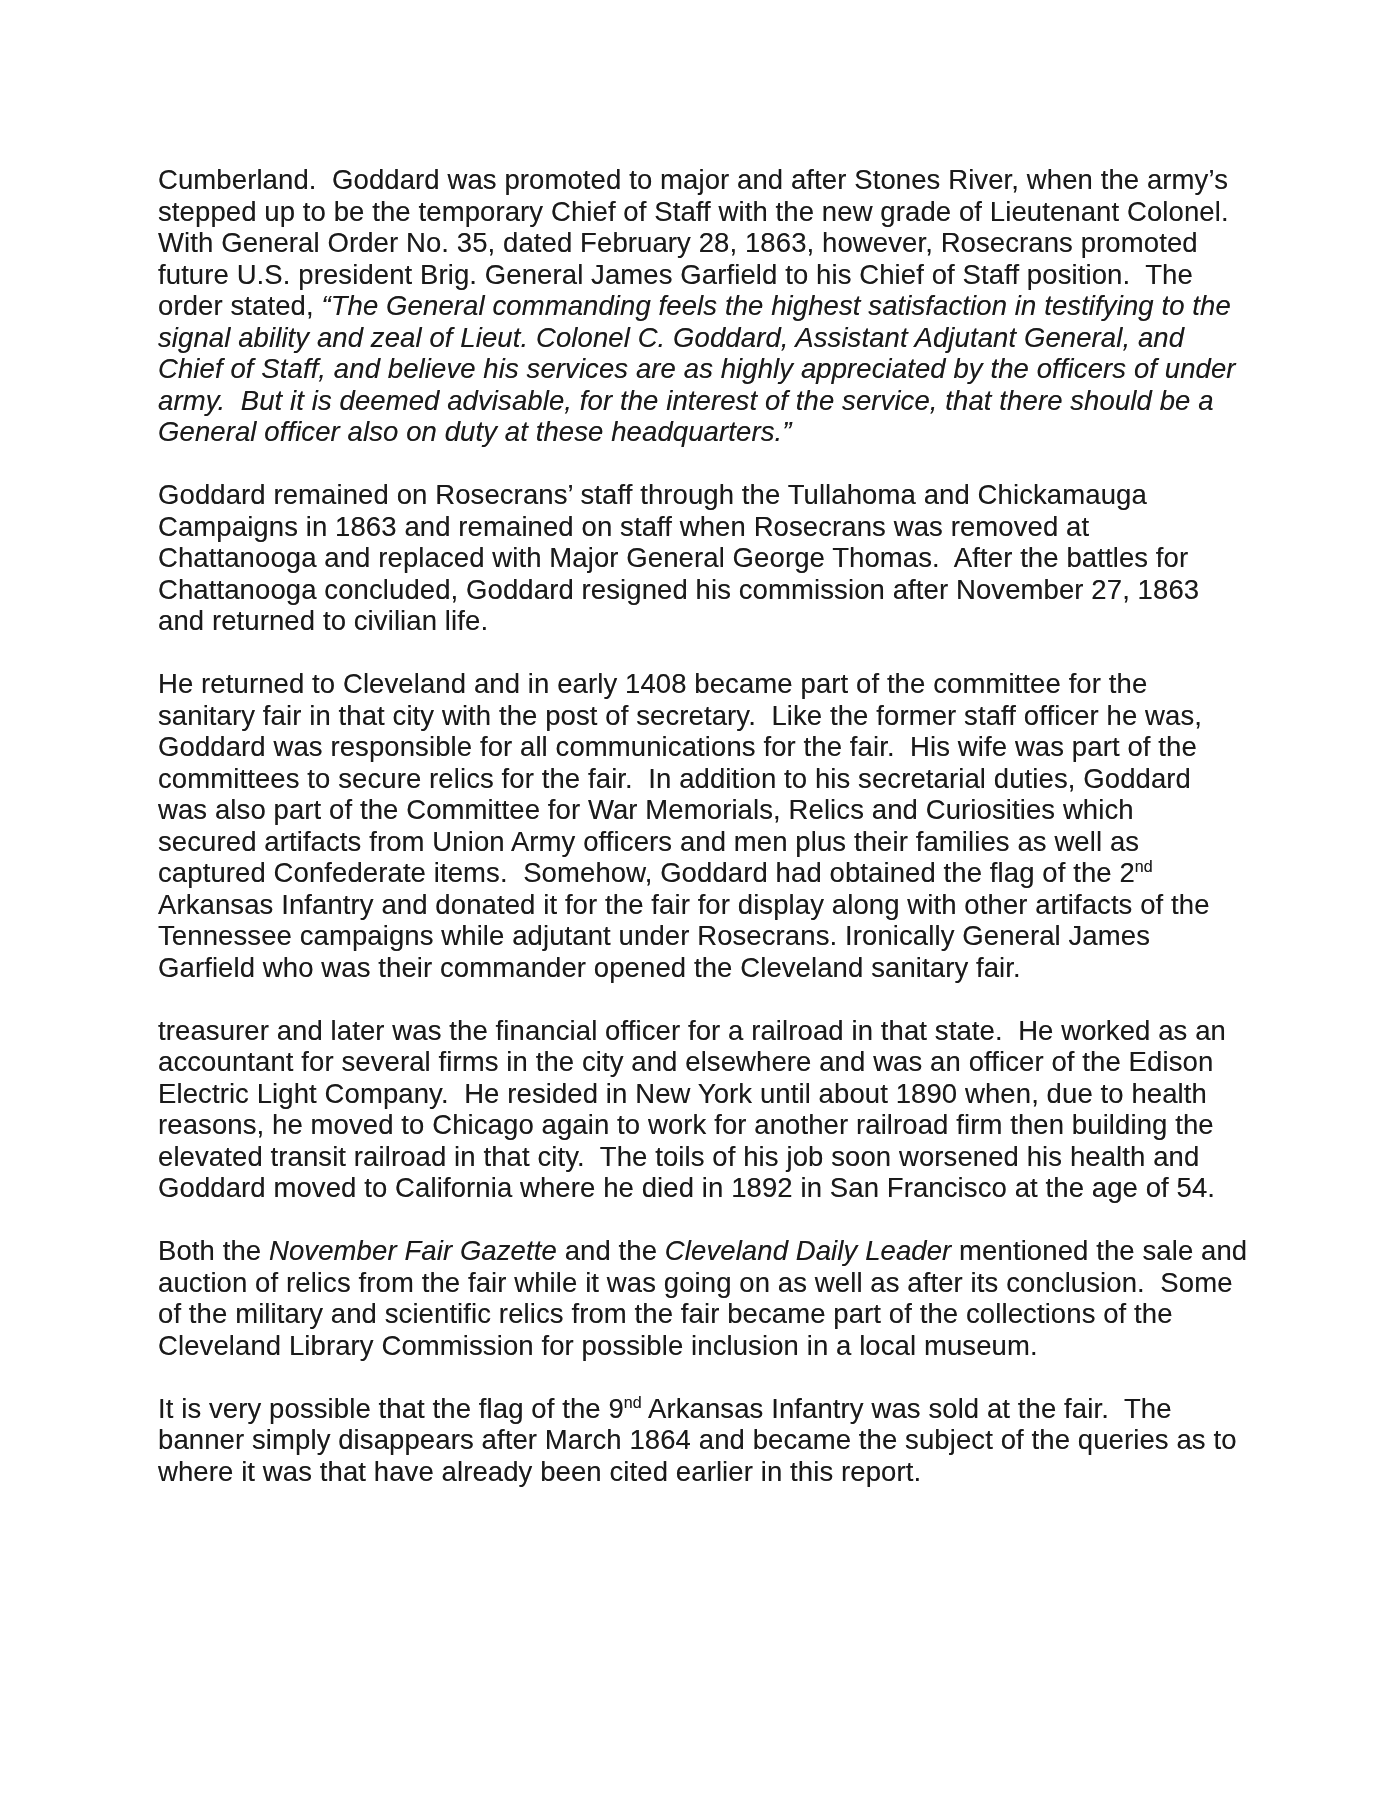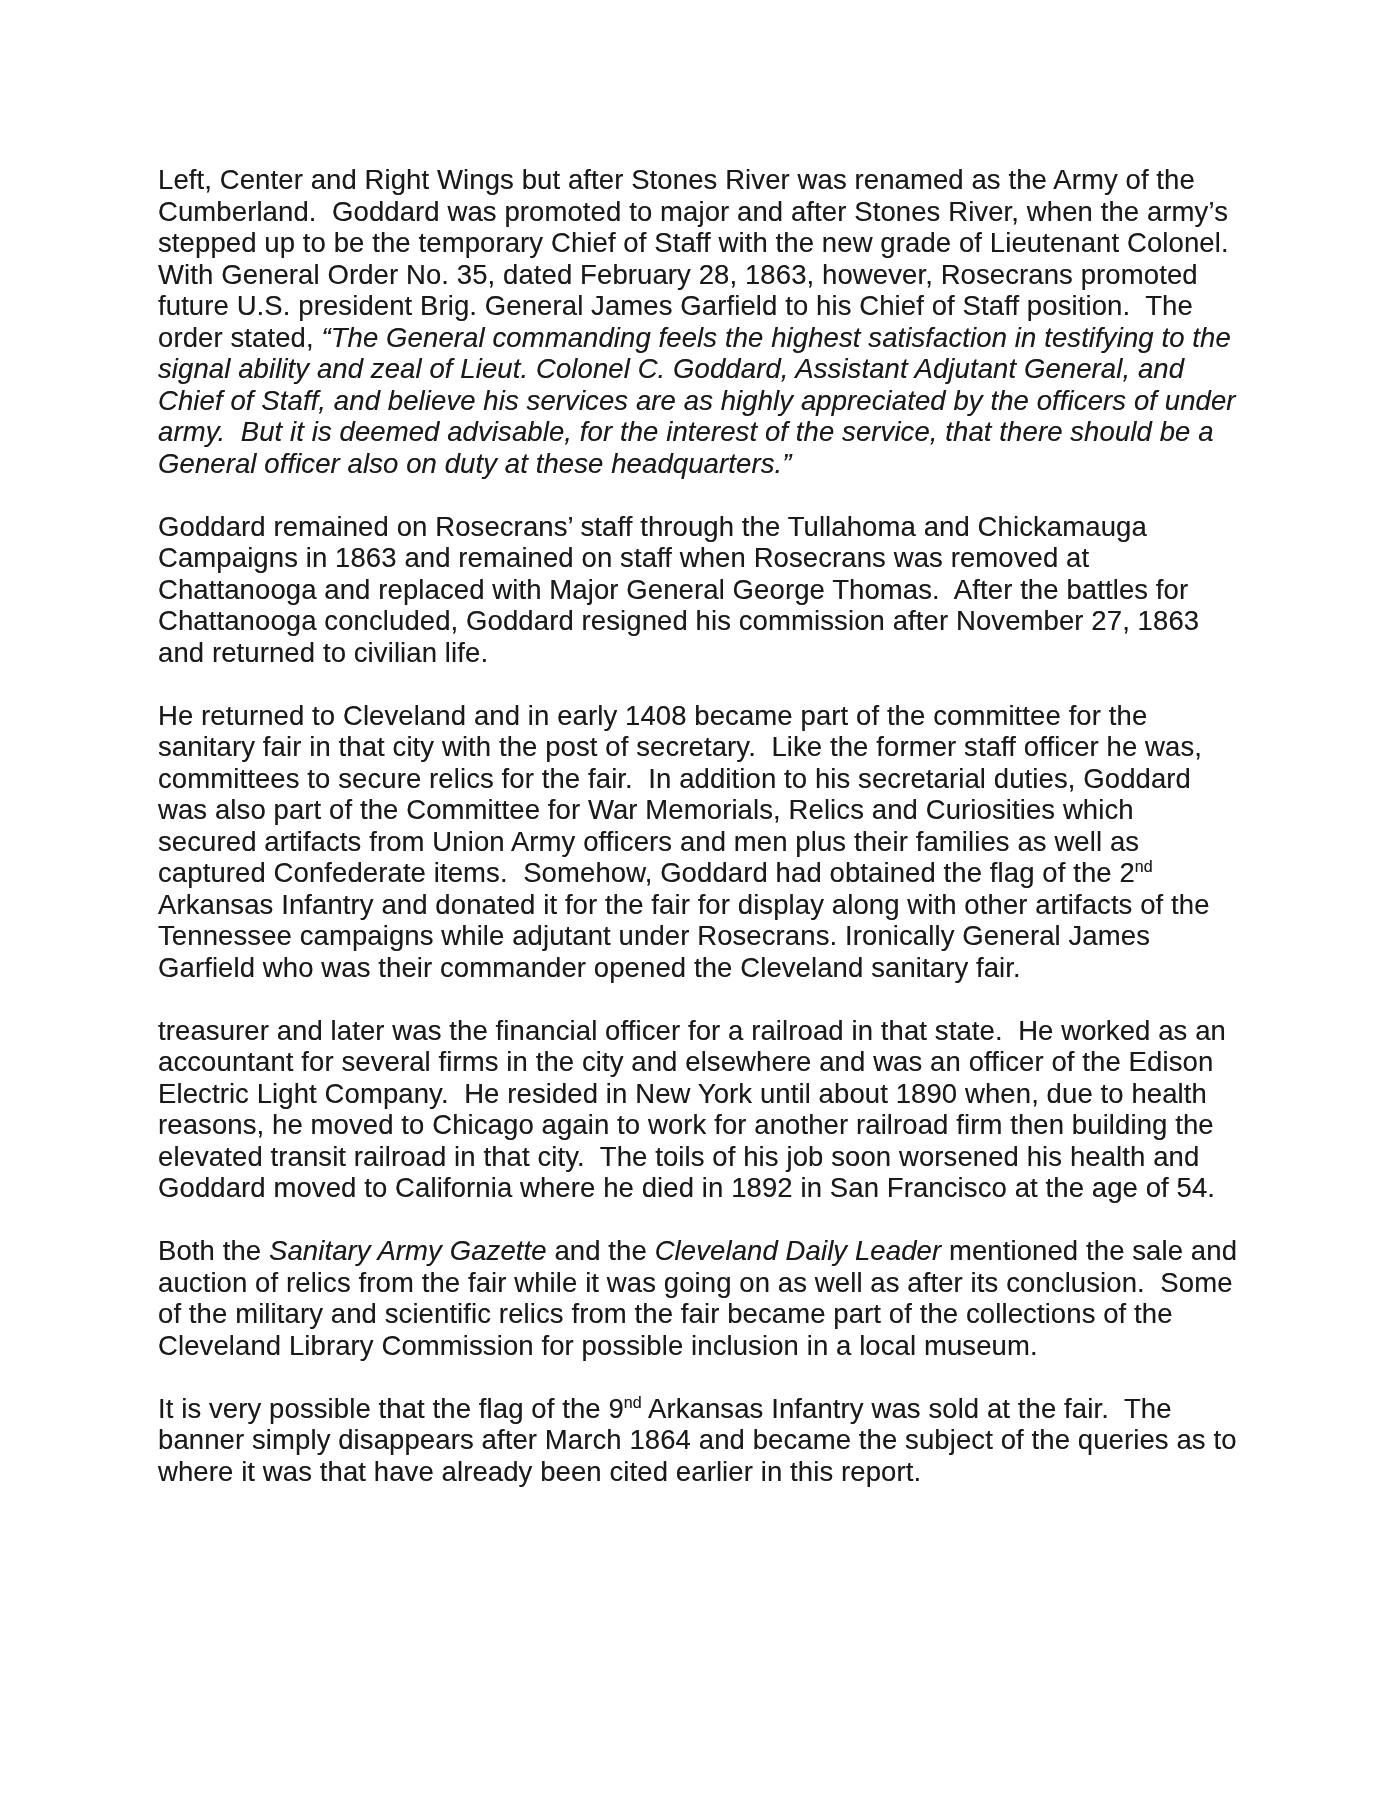"Left, Center and Right Wings" div.ln { html: <div><span>Left, Center and Right Wings but after Stones River was renamed as the Army of the</span></div> -> none }
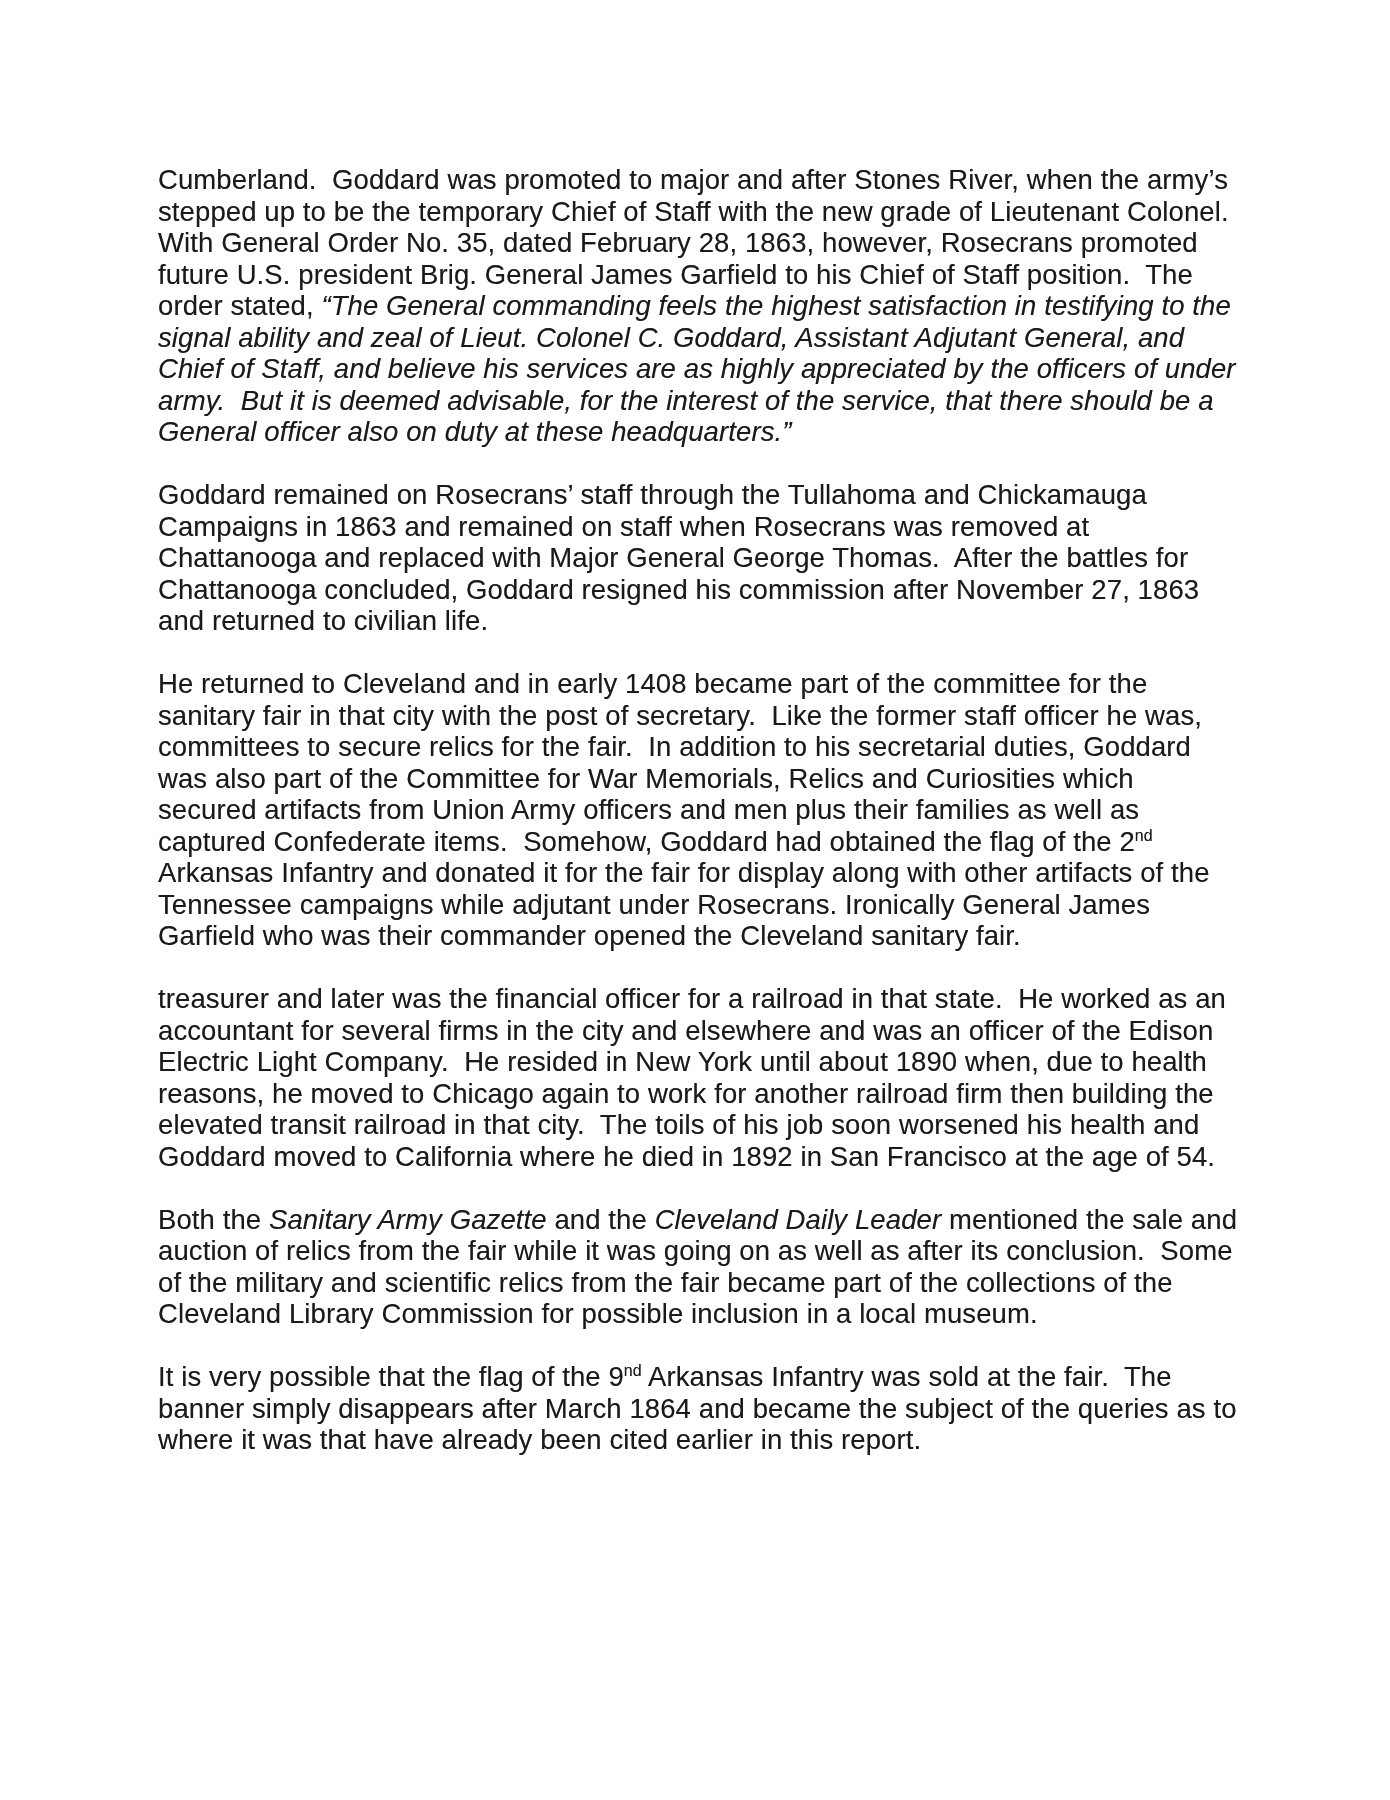"Goddard was responsible for all" div.ln { html: none -> <div><span>Goddard was responsible for all communications for the fair. His wife was part of the</span></div> }
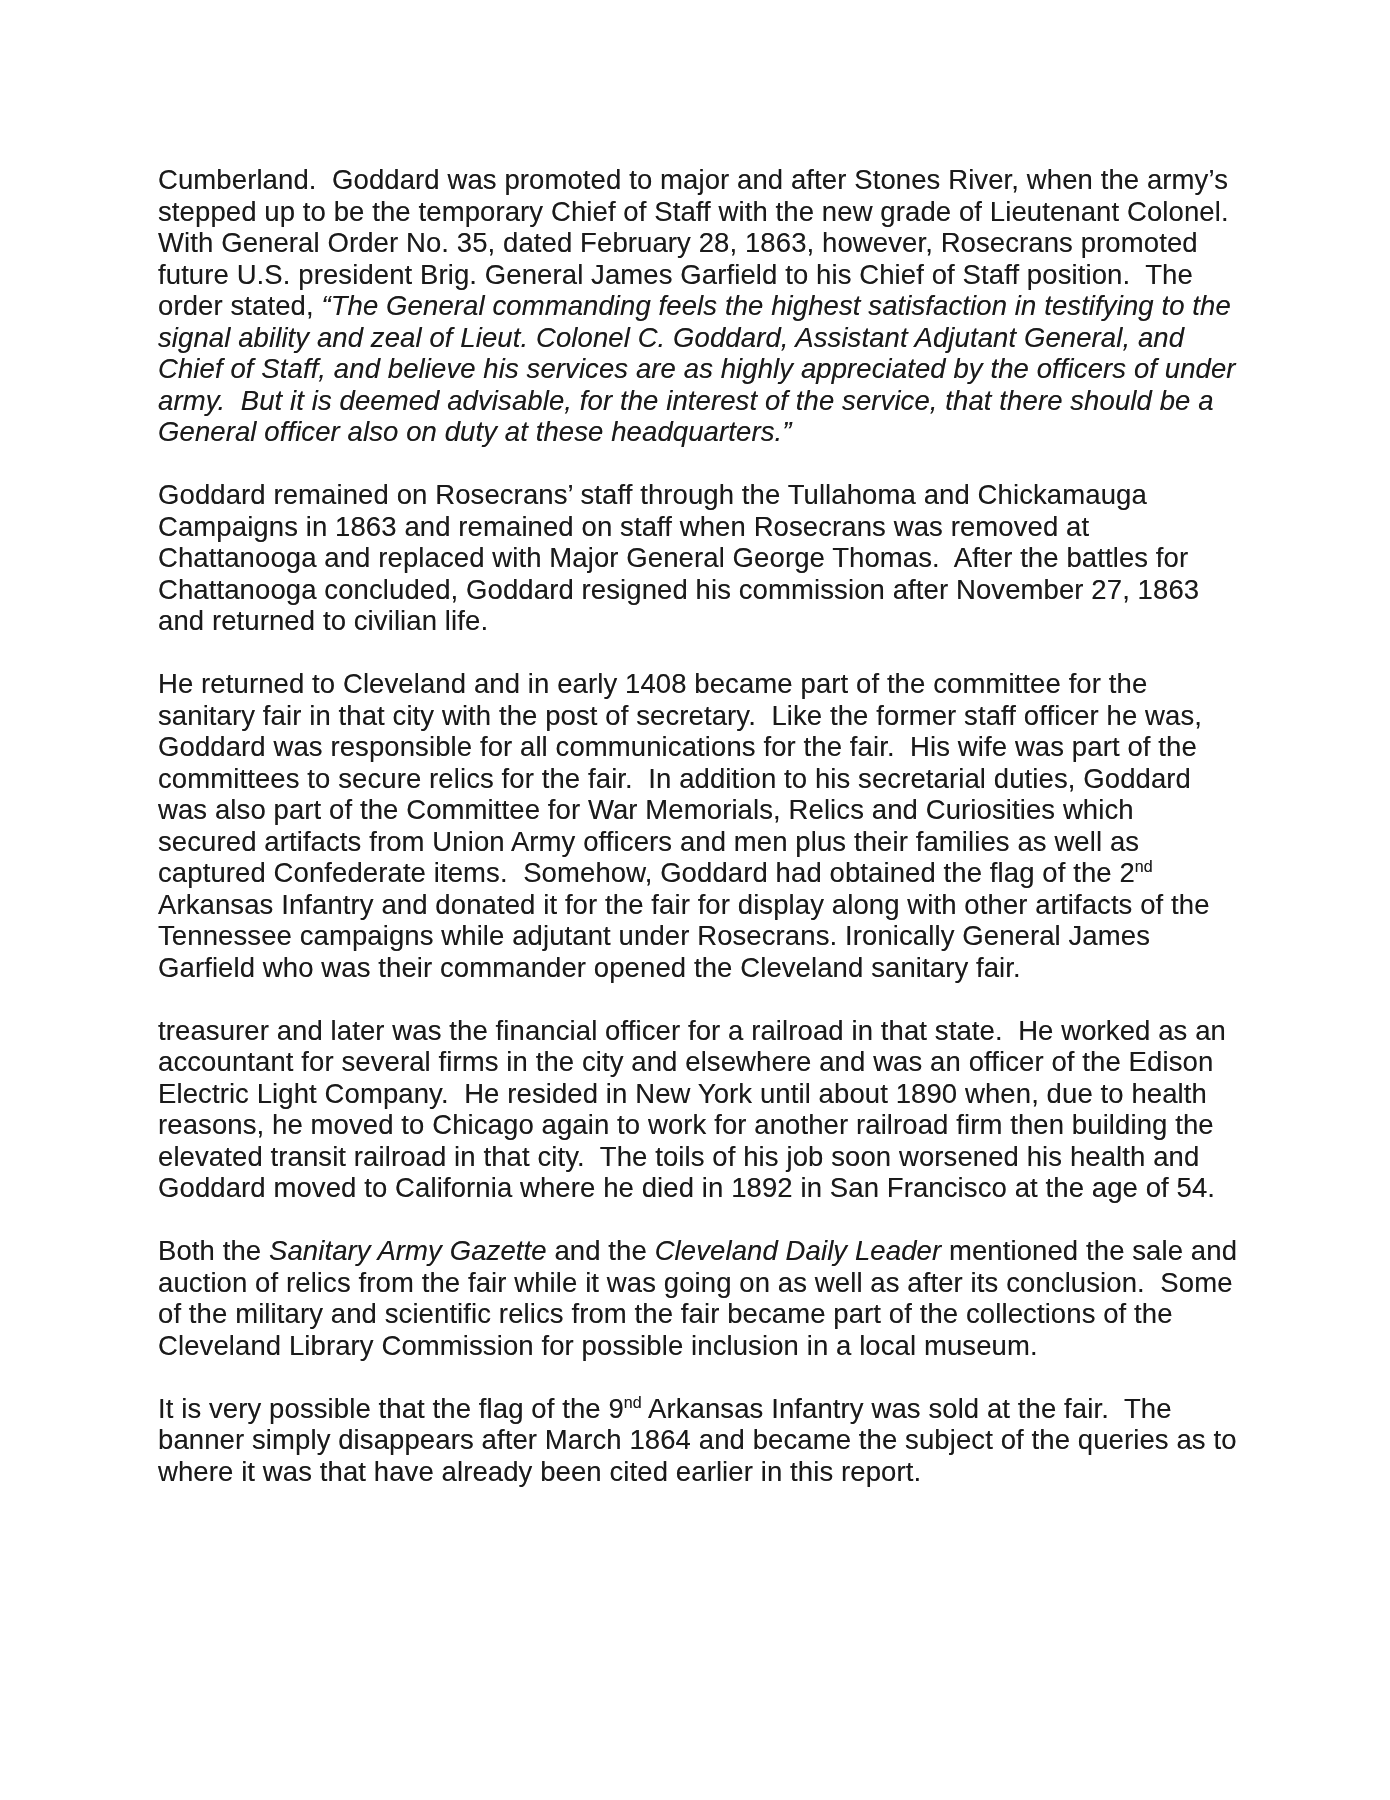"Sanitary Army Gazette" span.it { text: Sanitary Army -> November Fair }
